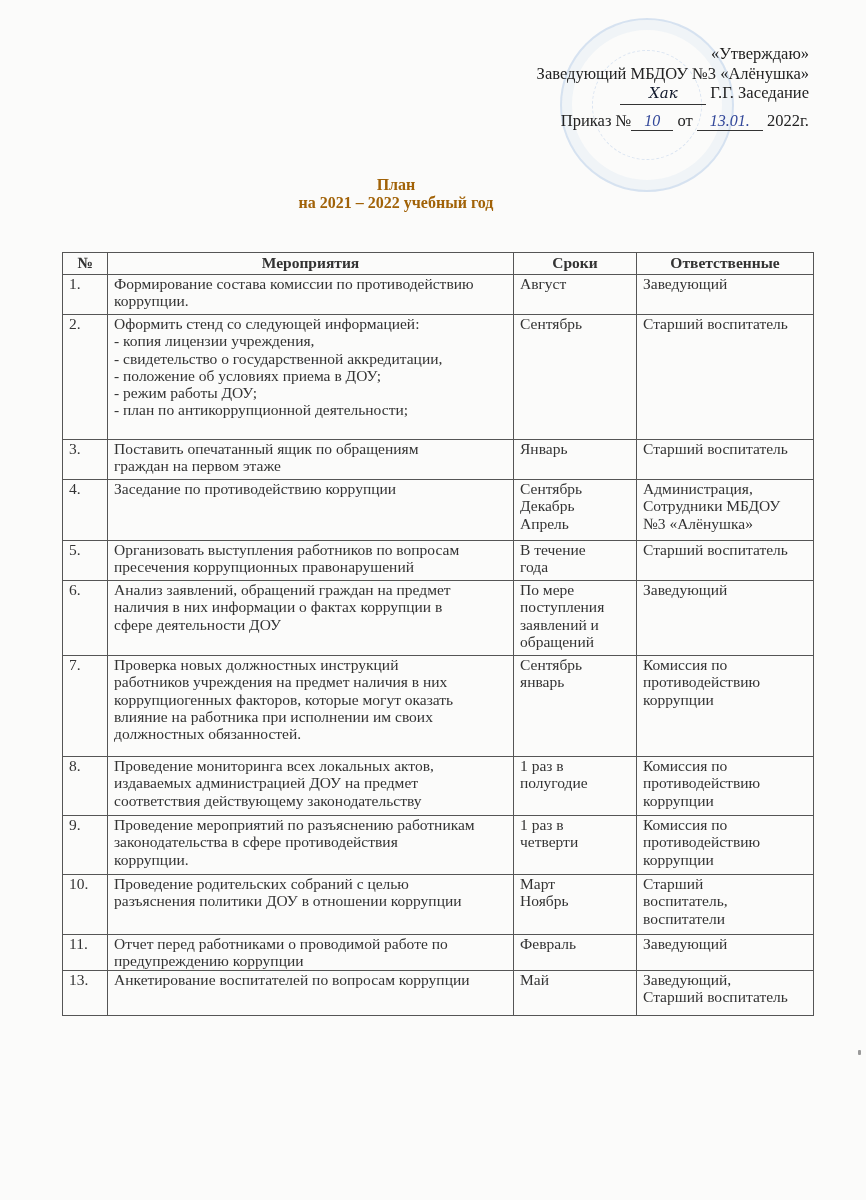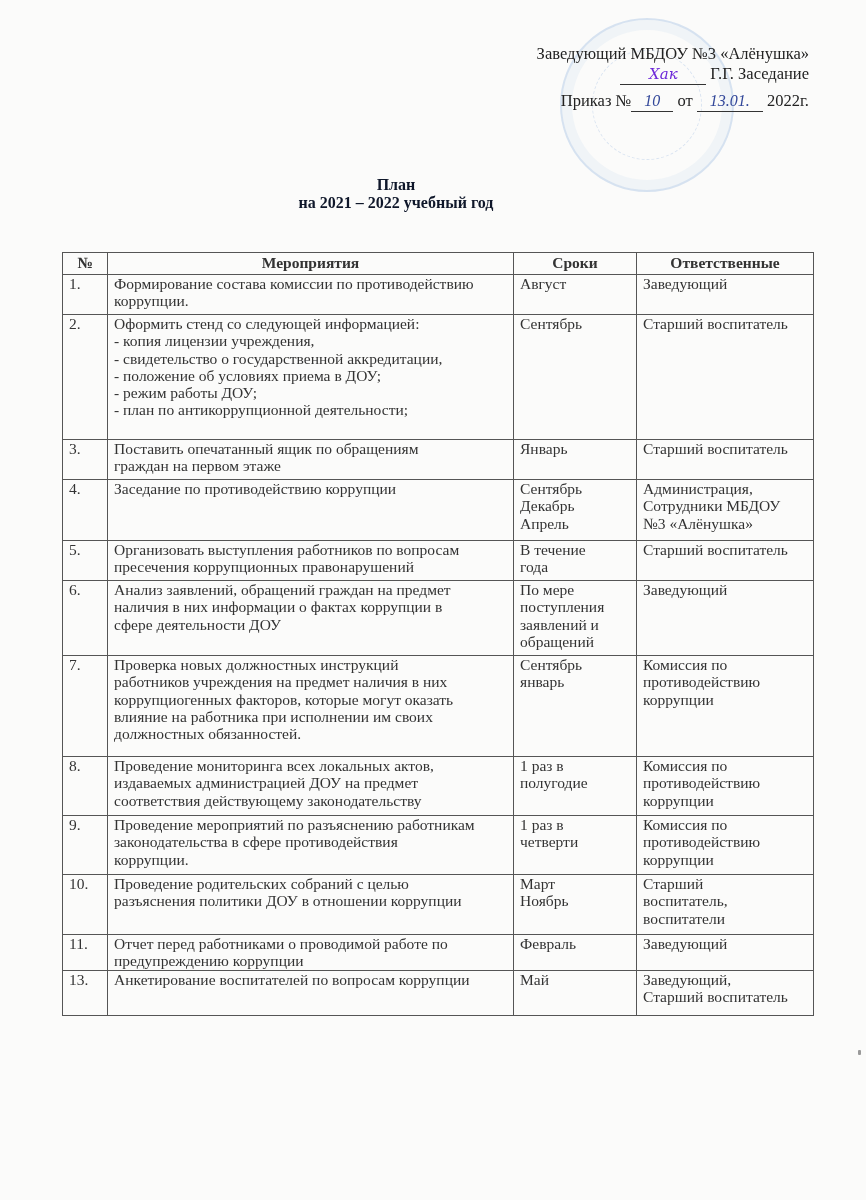"«Утверждаю»" div.line { html: none -> <div>«Утверждаю»</div> }
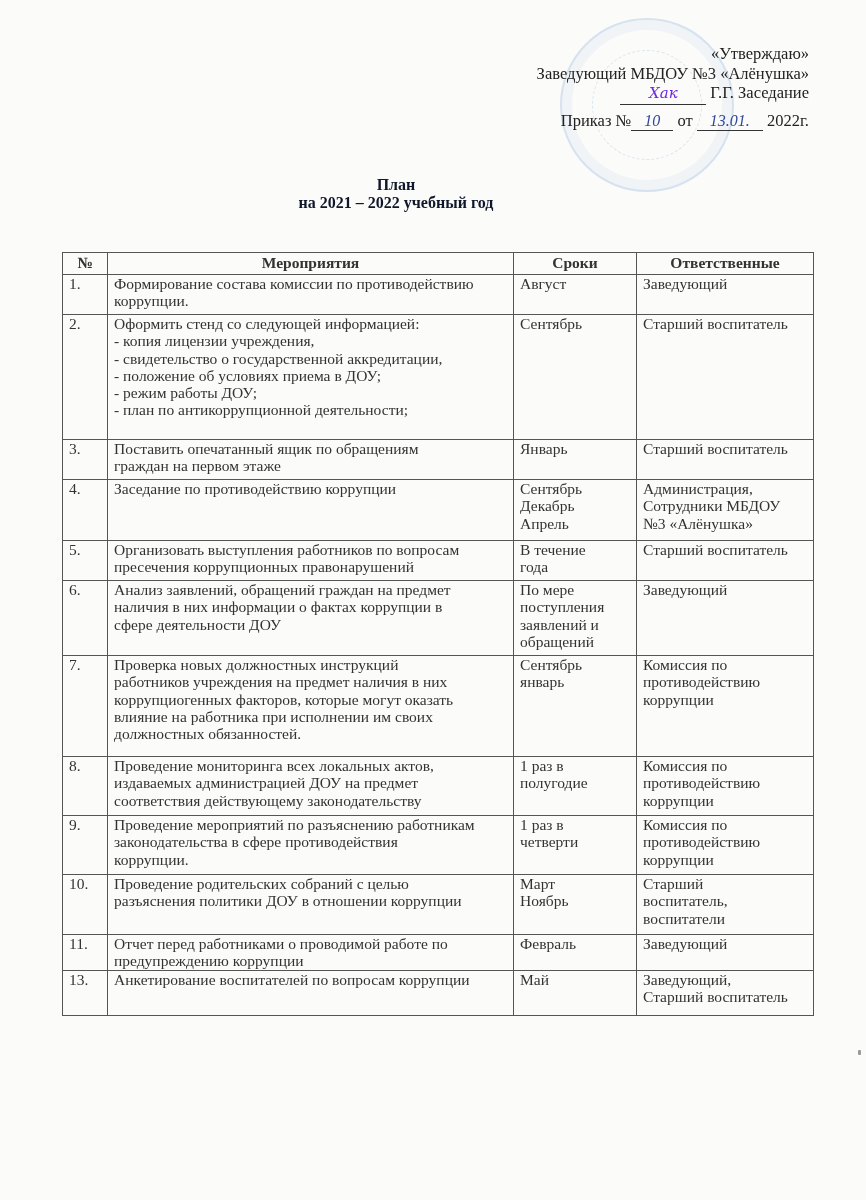"Хак" .sig { color: #6d28d9 -> #0f172a }
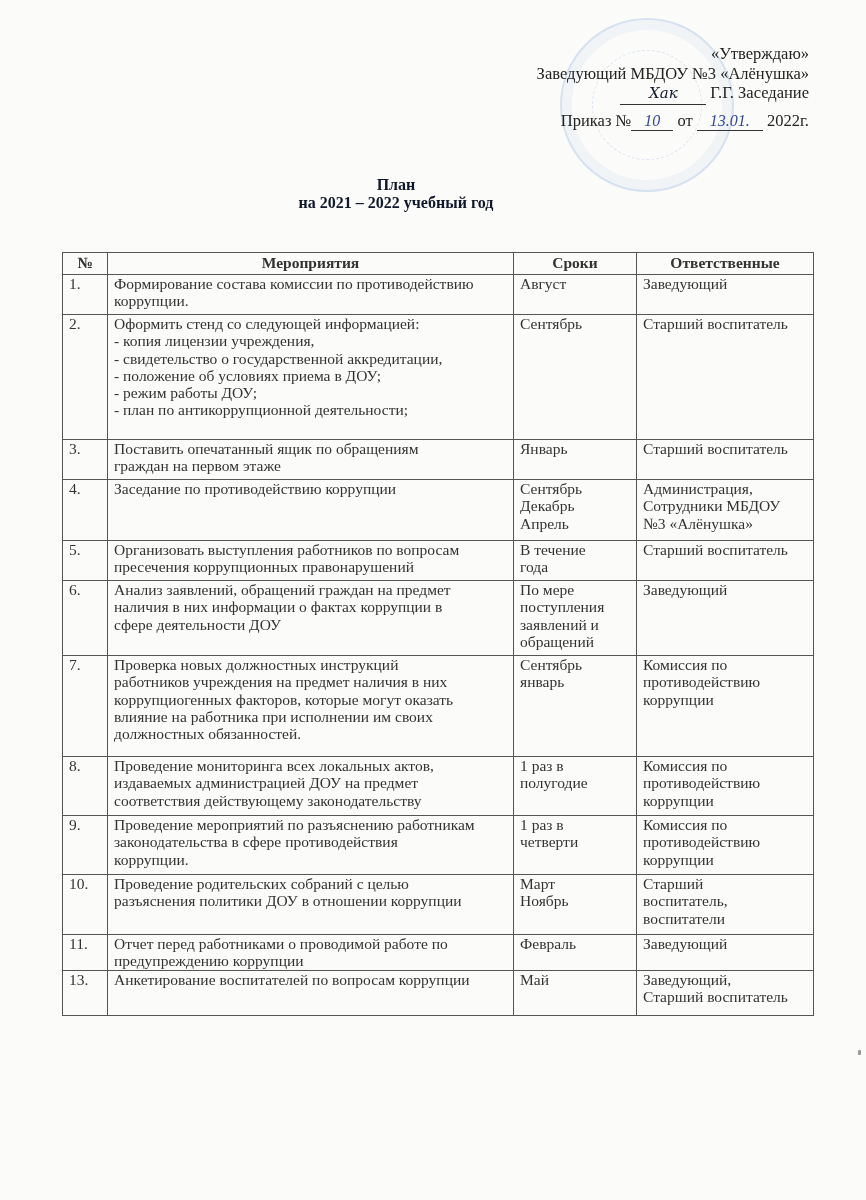"План" .title { color: #0f172a -> #a16207 }
